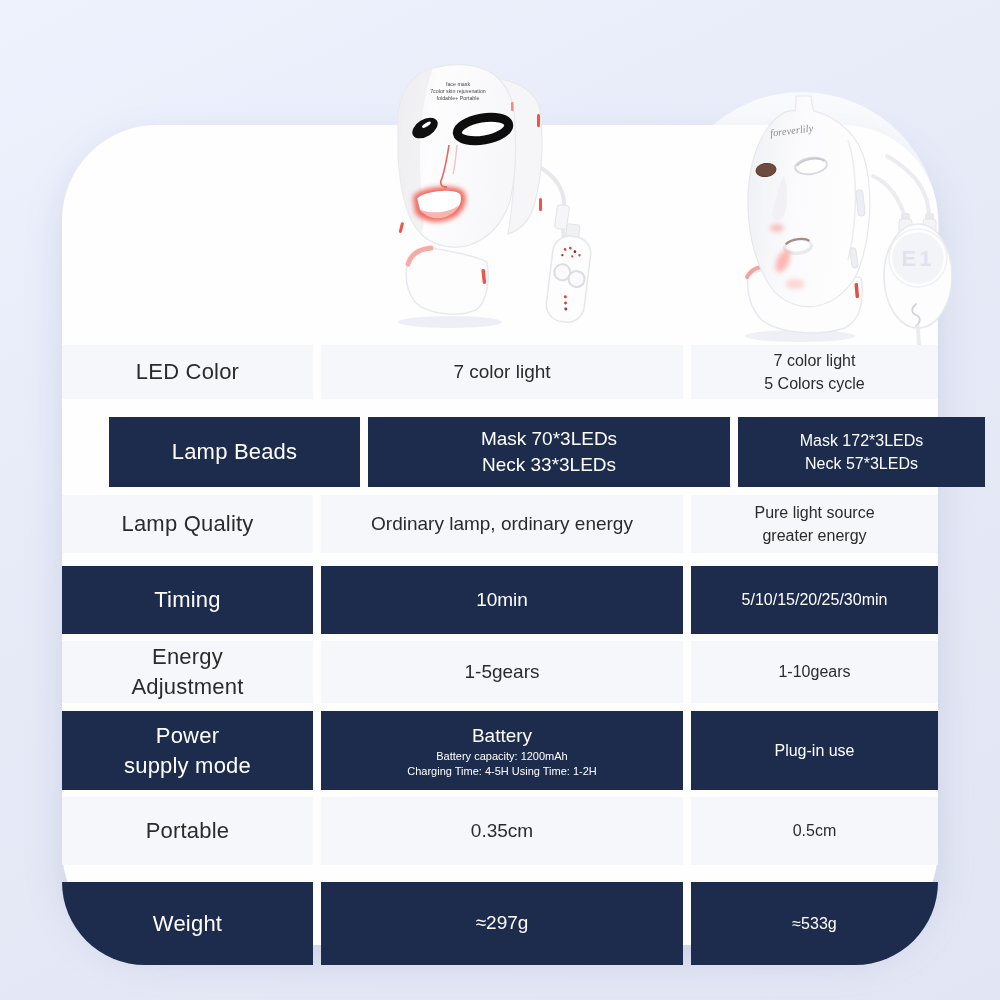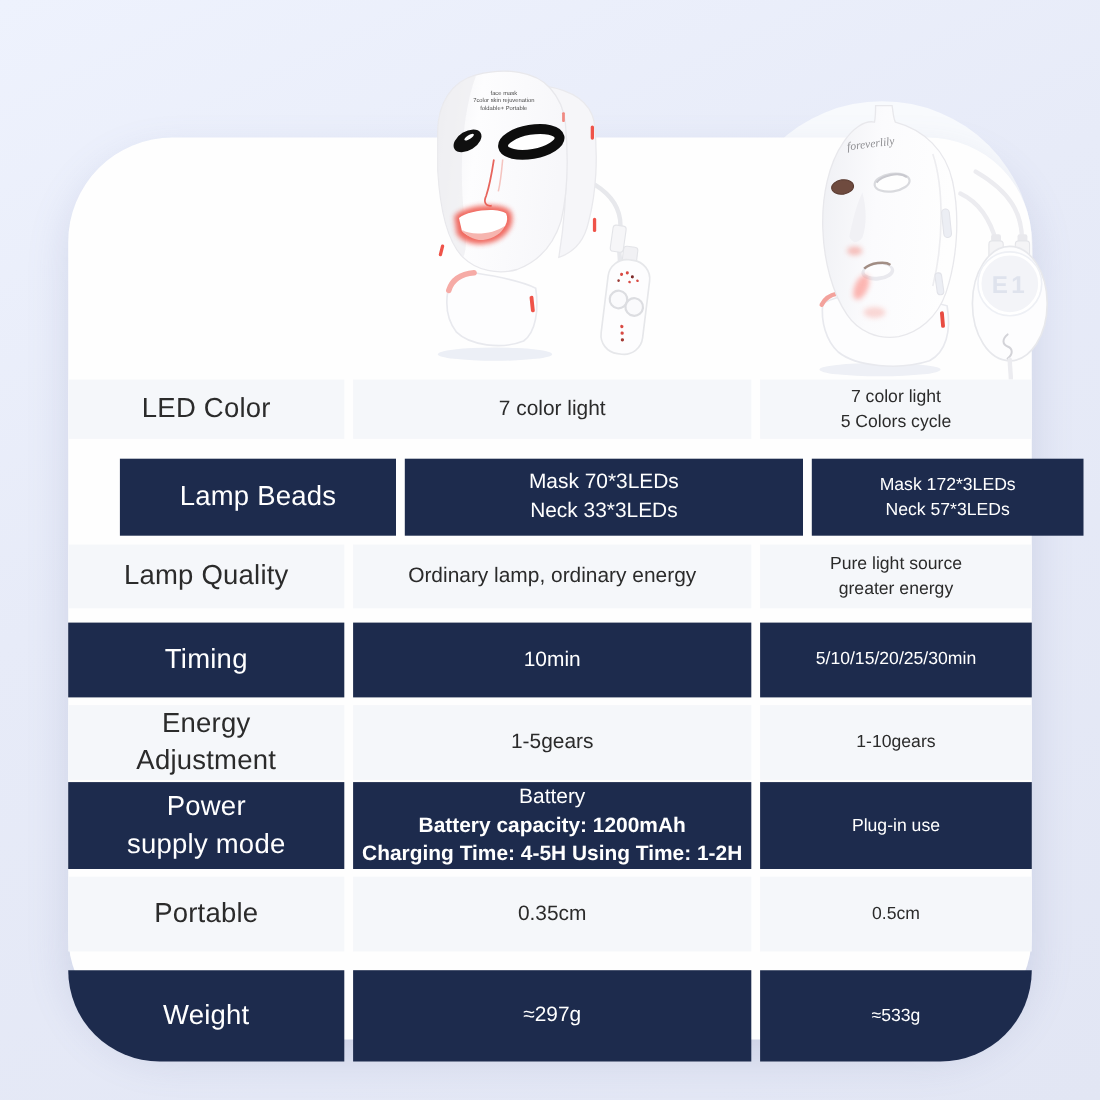"LED Color" .c1 { font-size: 25px -> 22px }
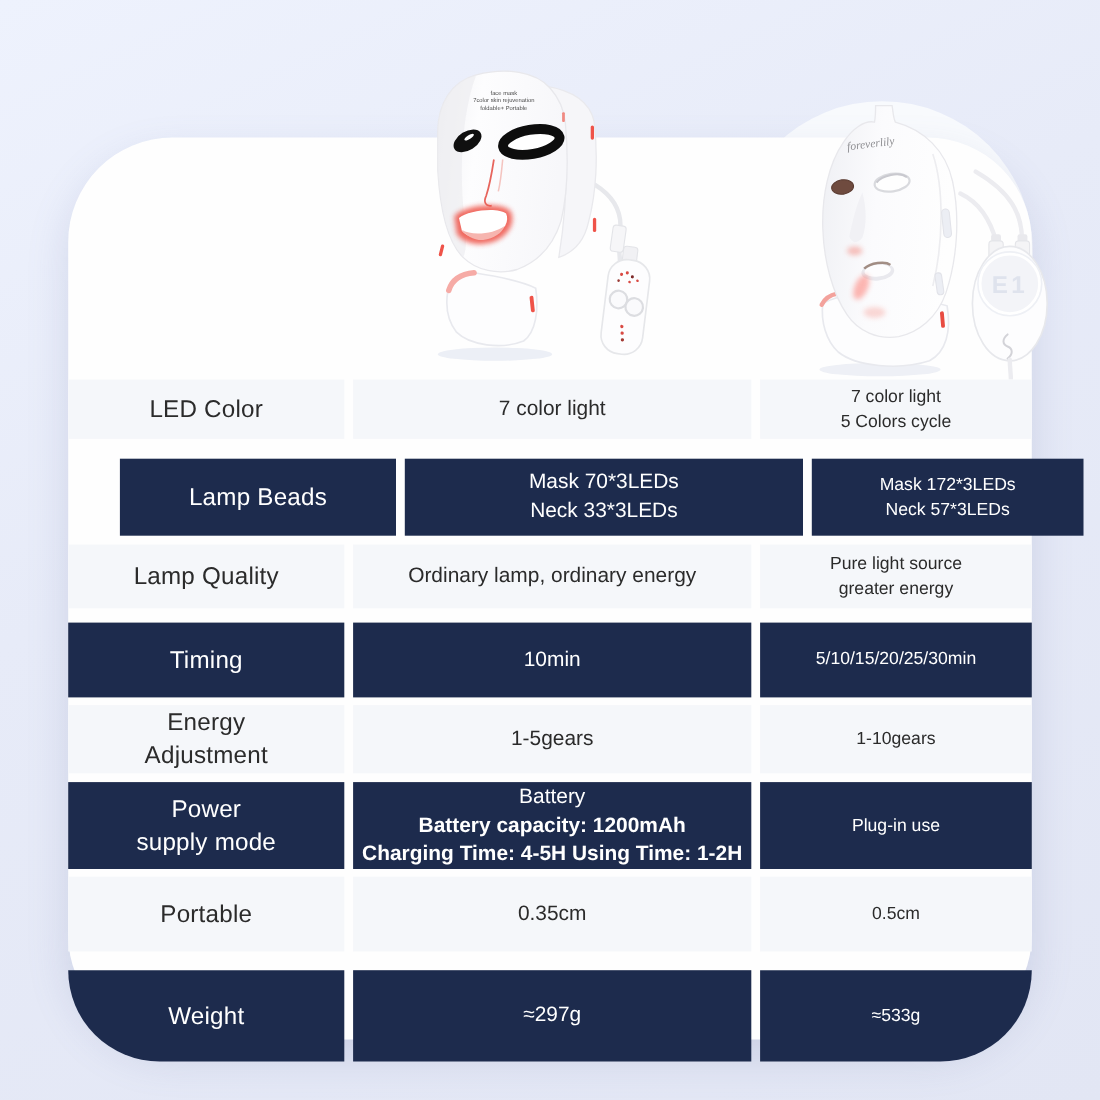"Battery capacity: 1200mAh" .c2 .sub { font-size: 19px -> 11px; font-weight: bold -> none }
